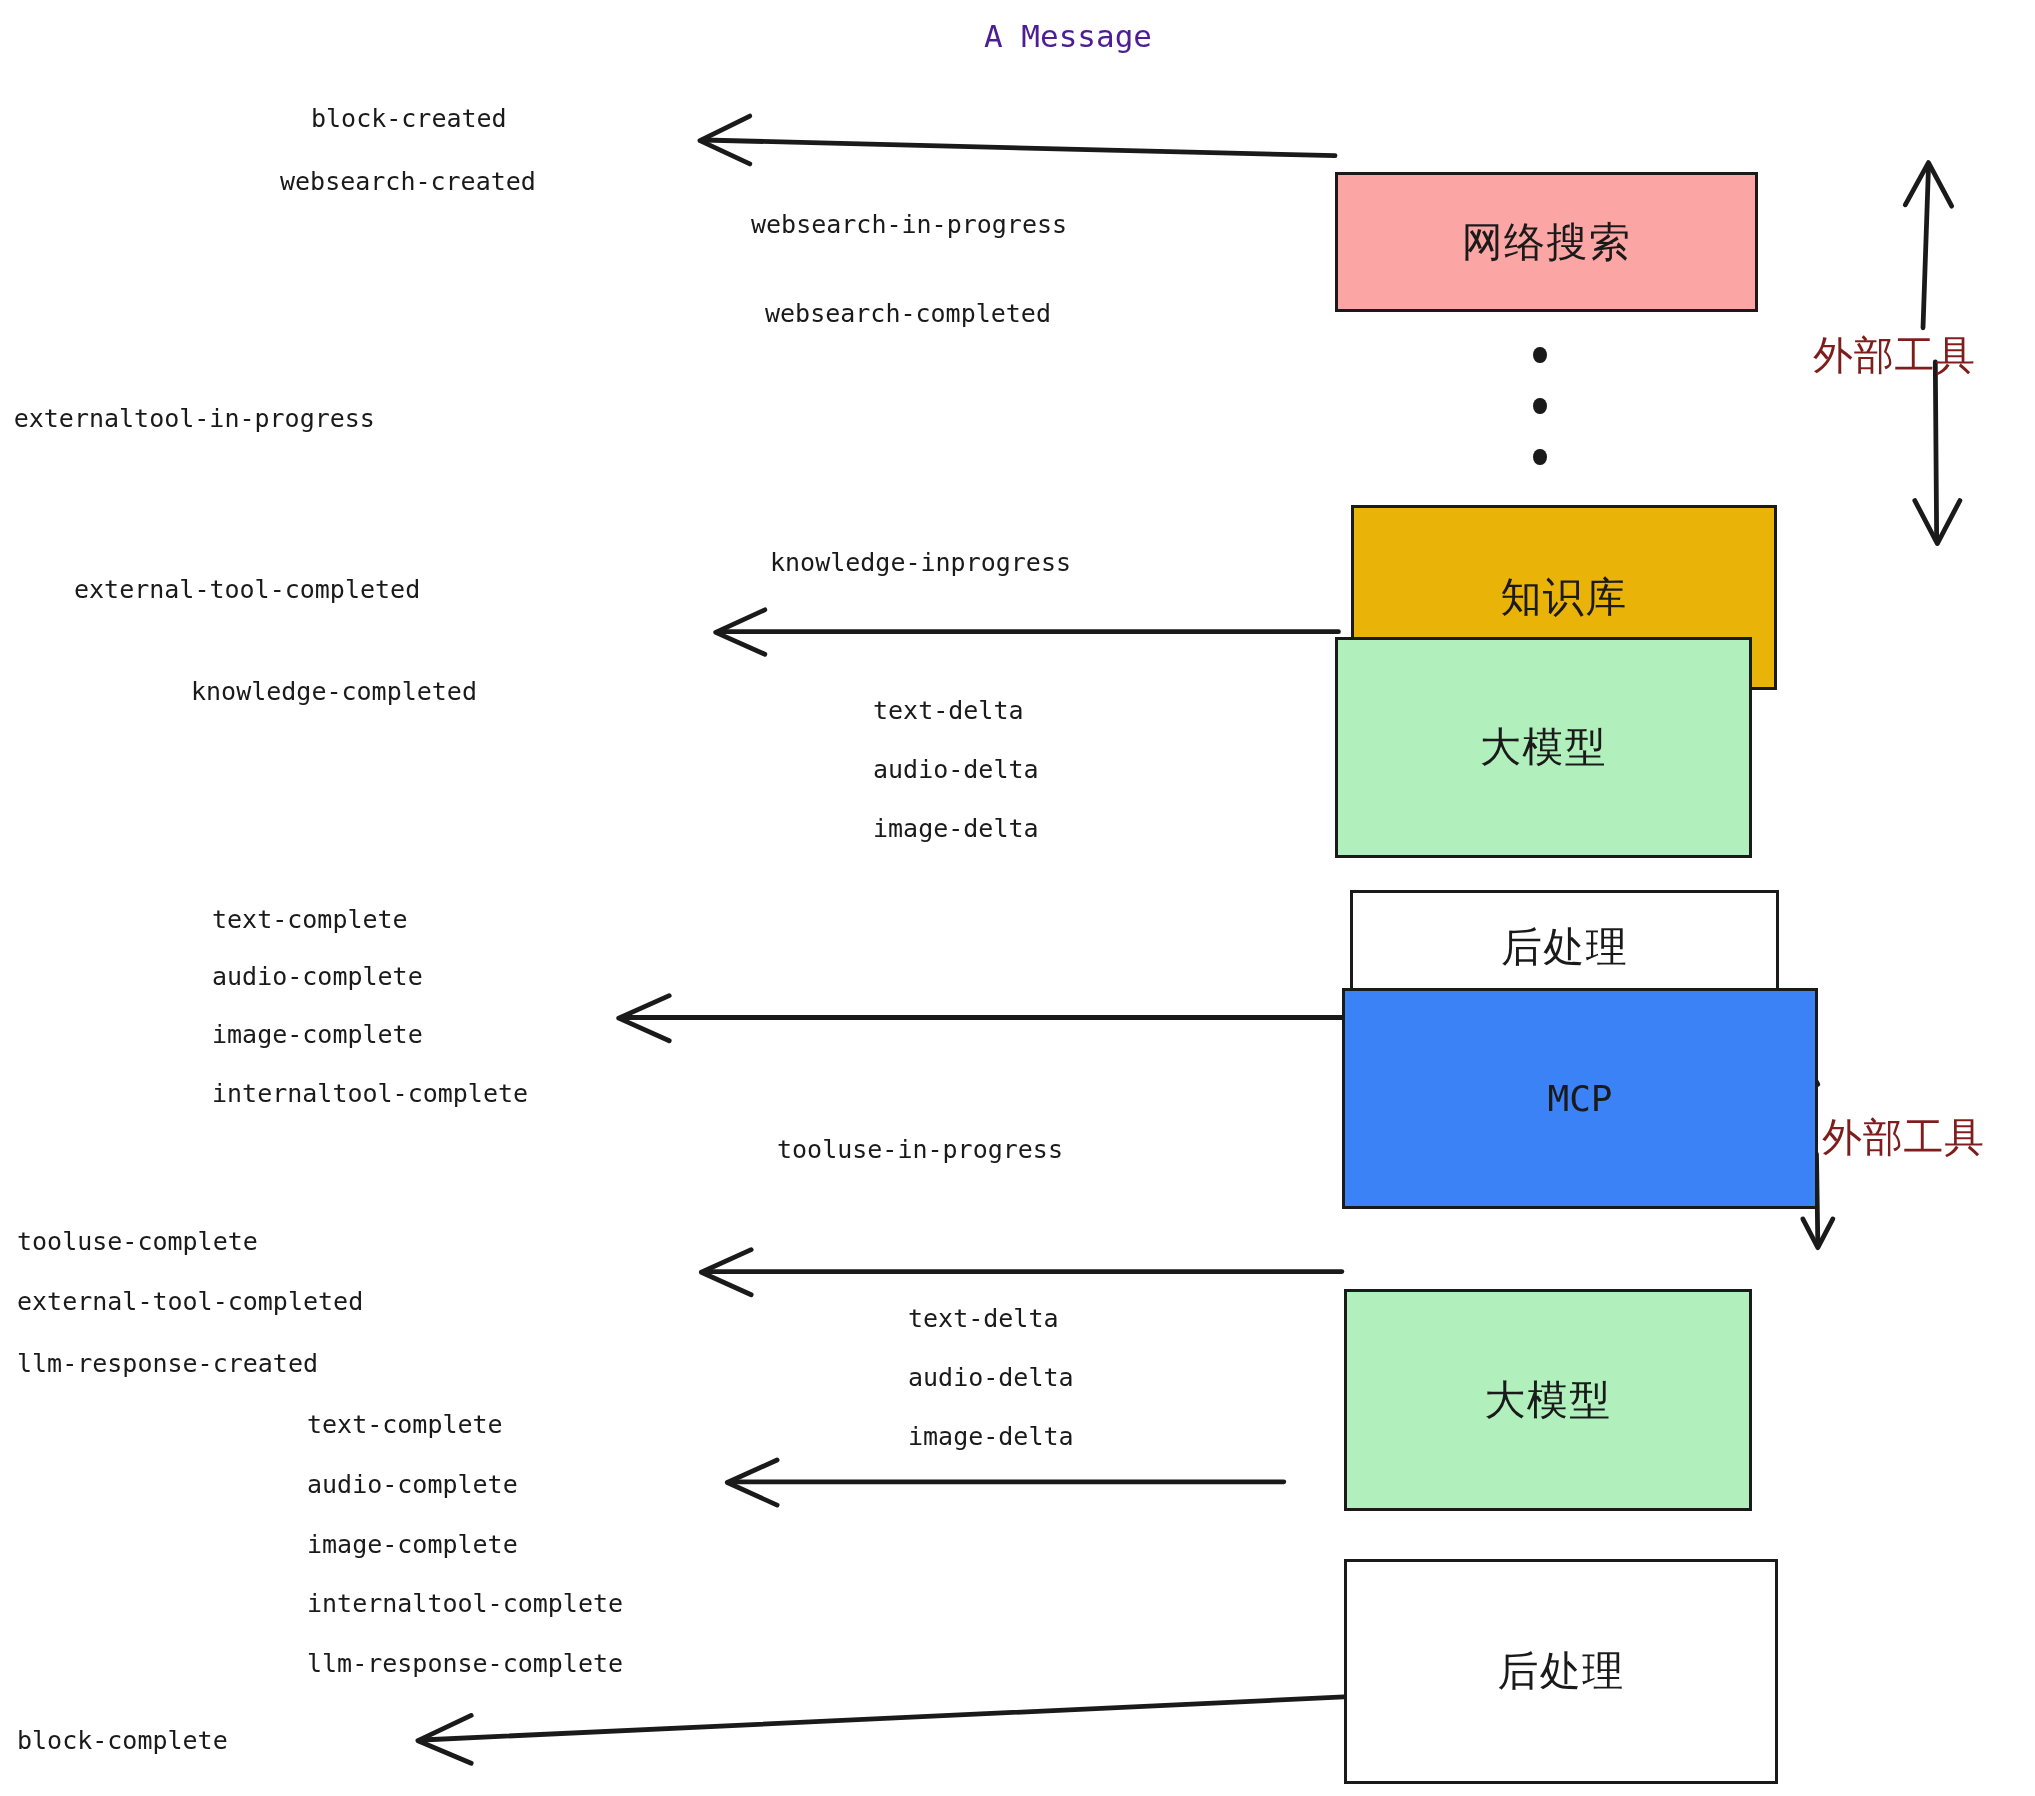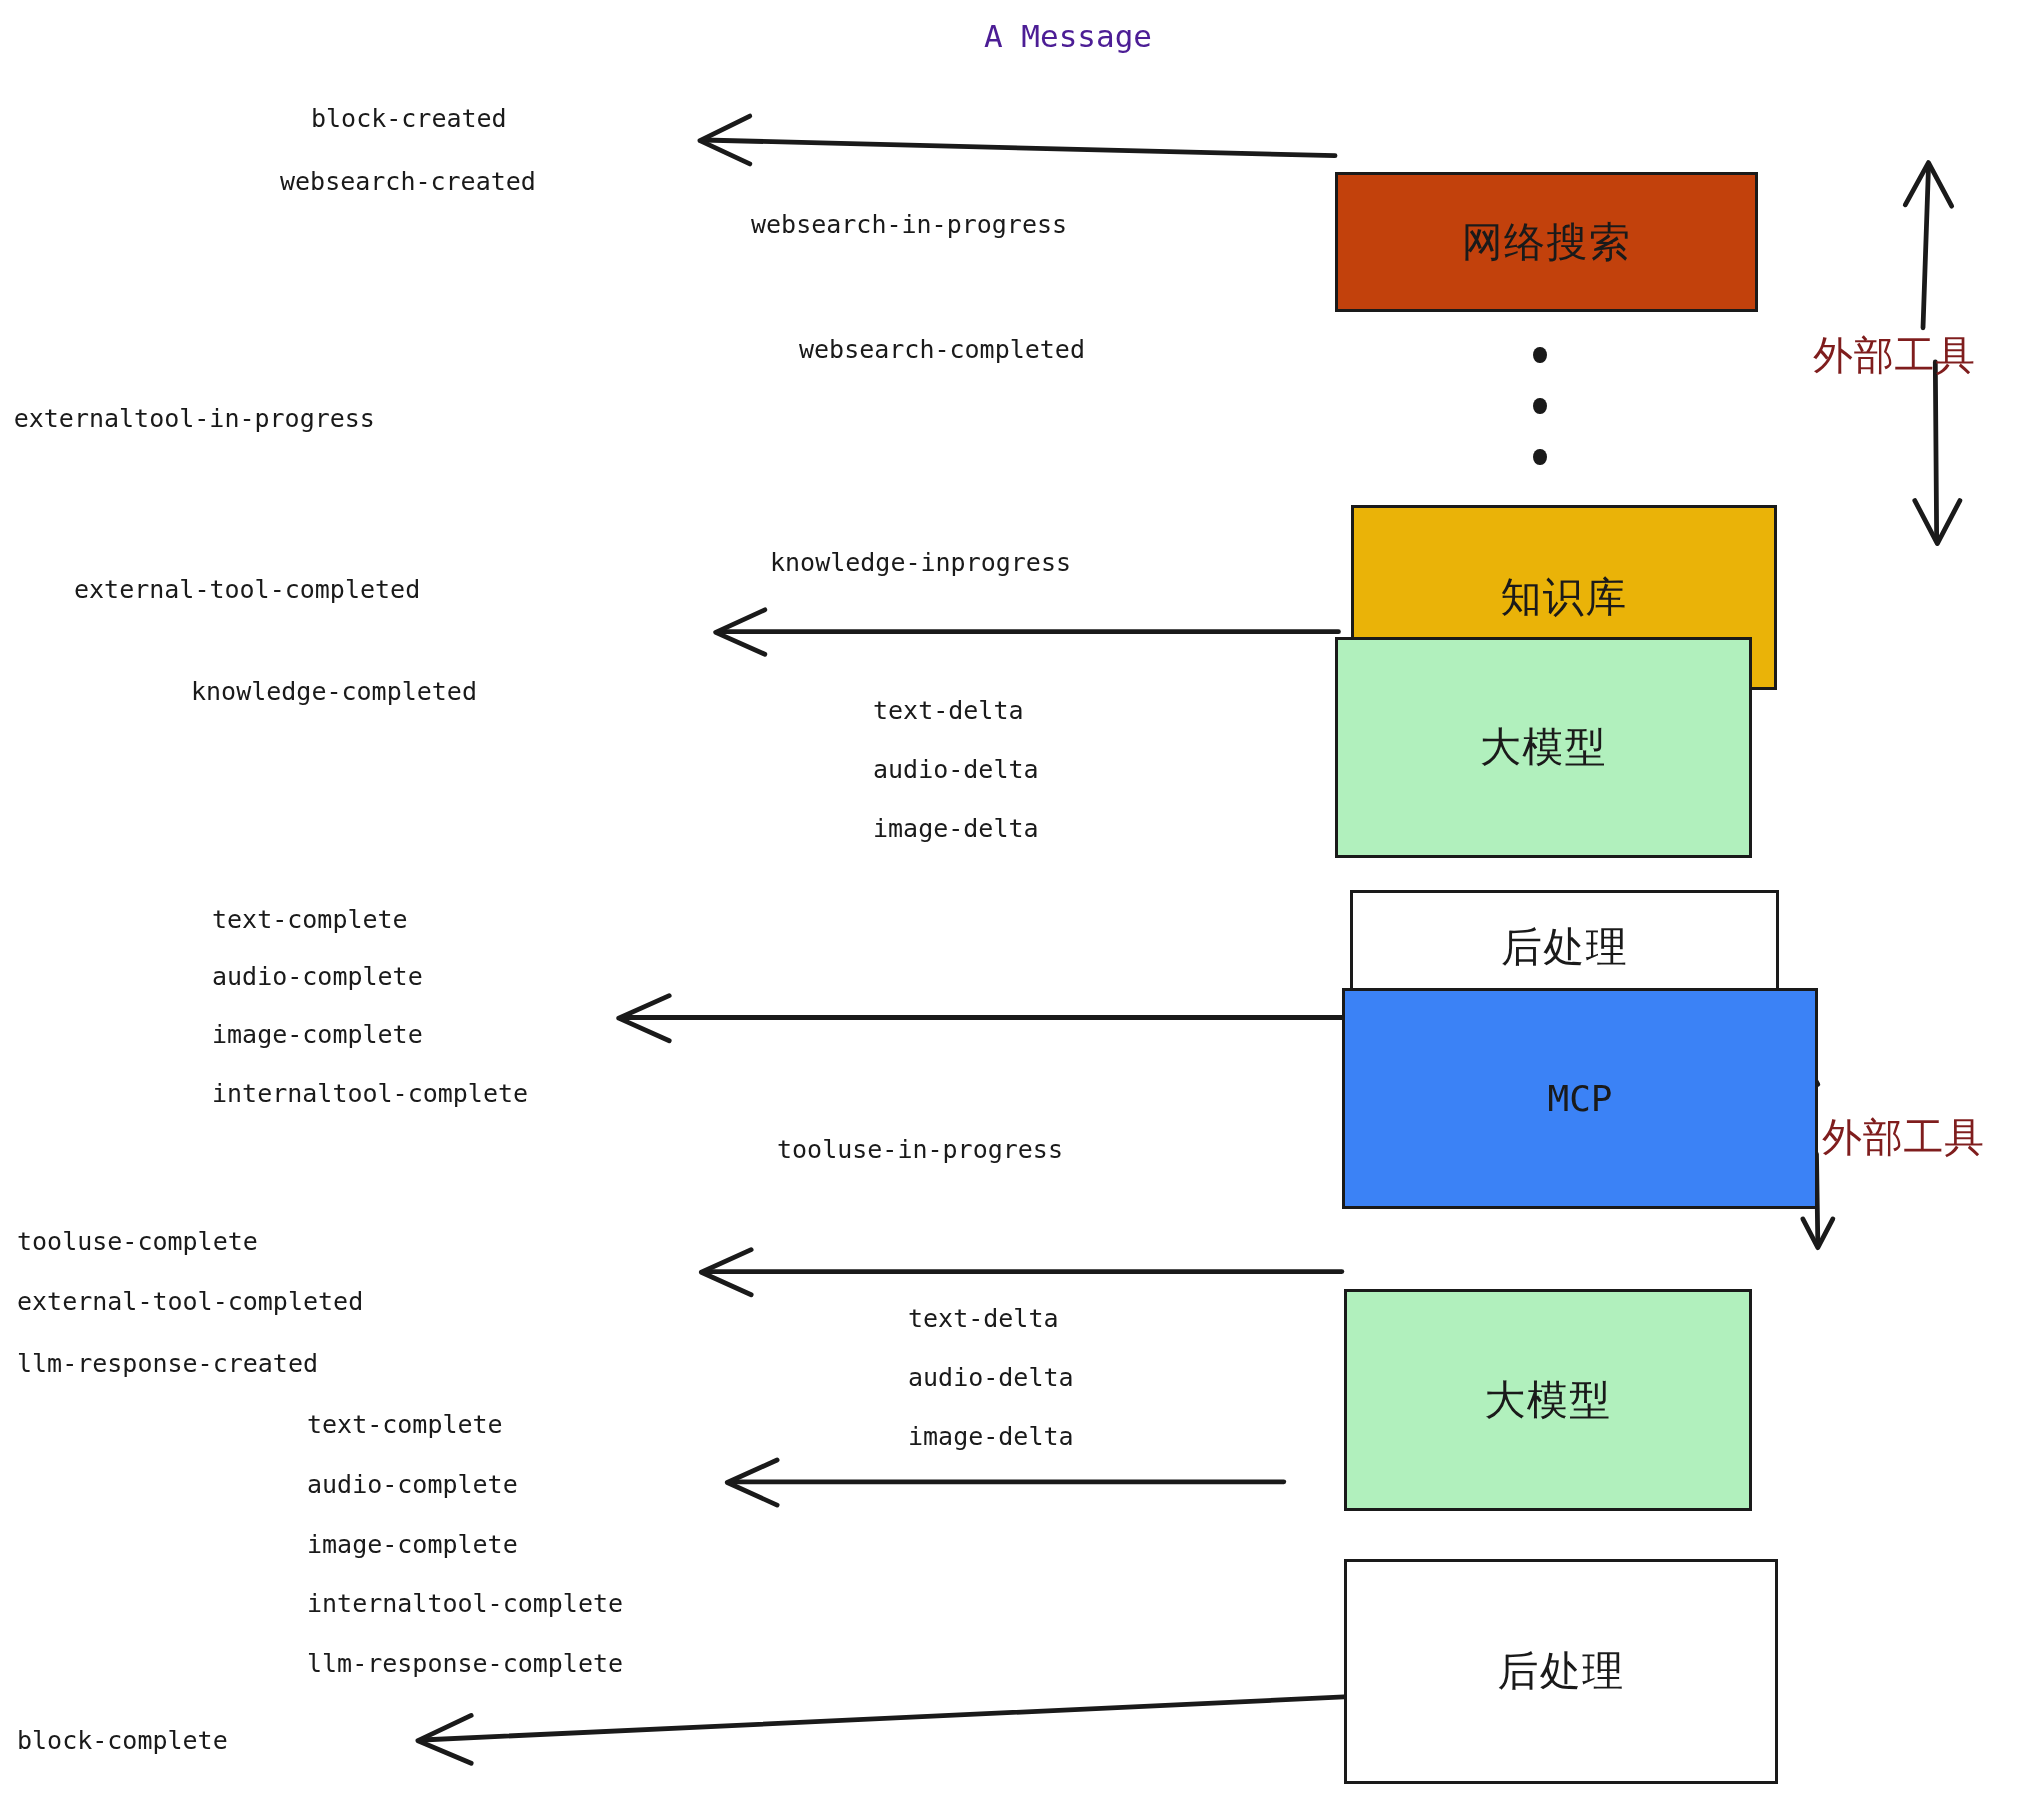"网络搜索" div.box { background: #c2410c -> #fca5a5 }
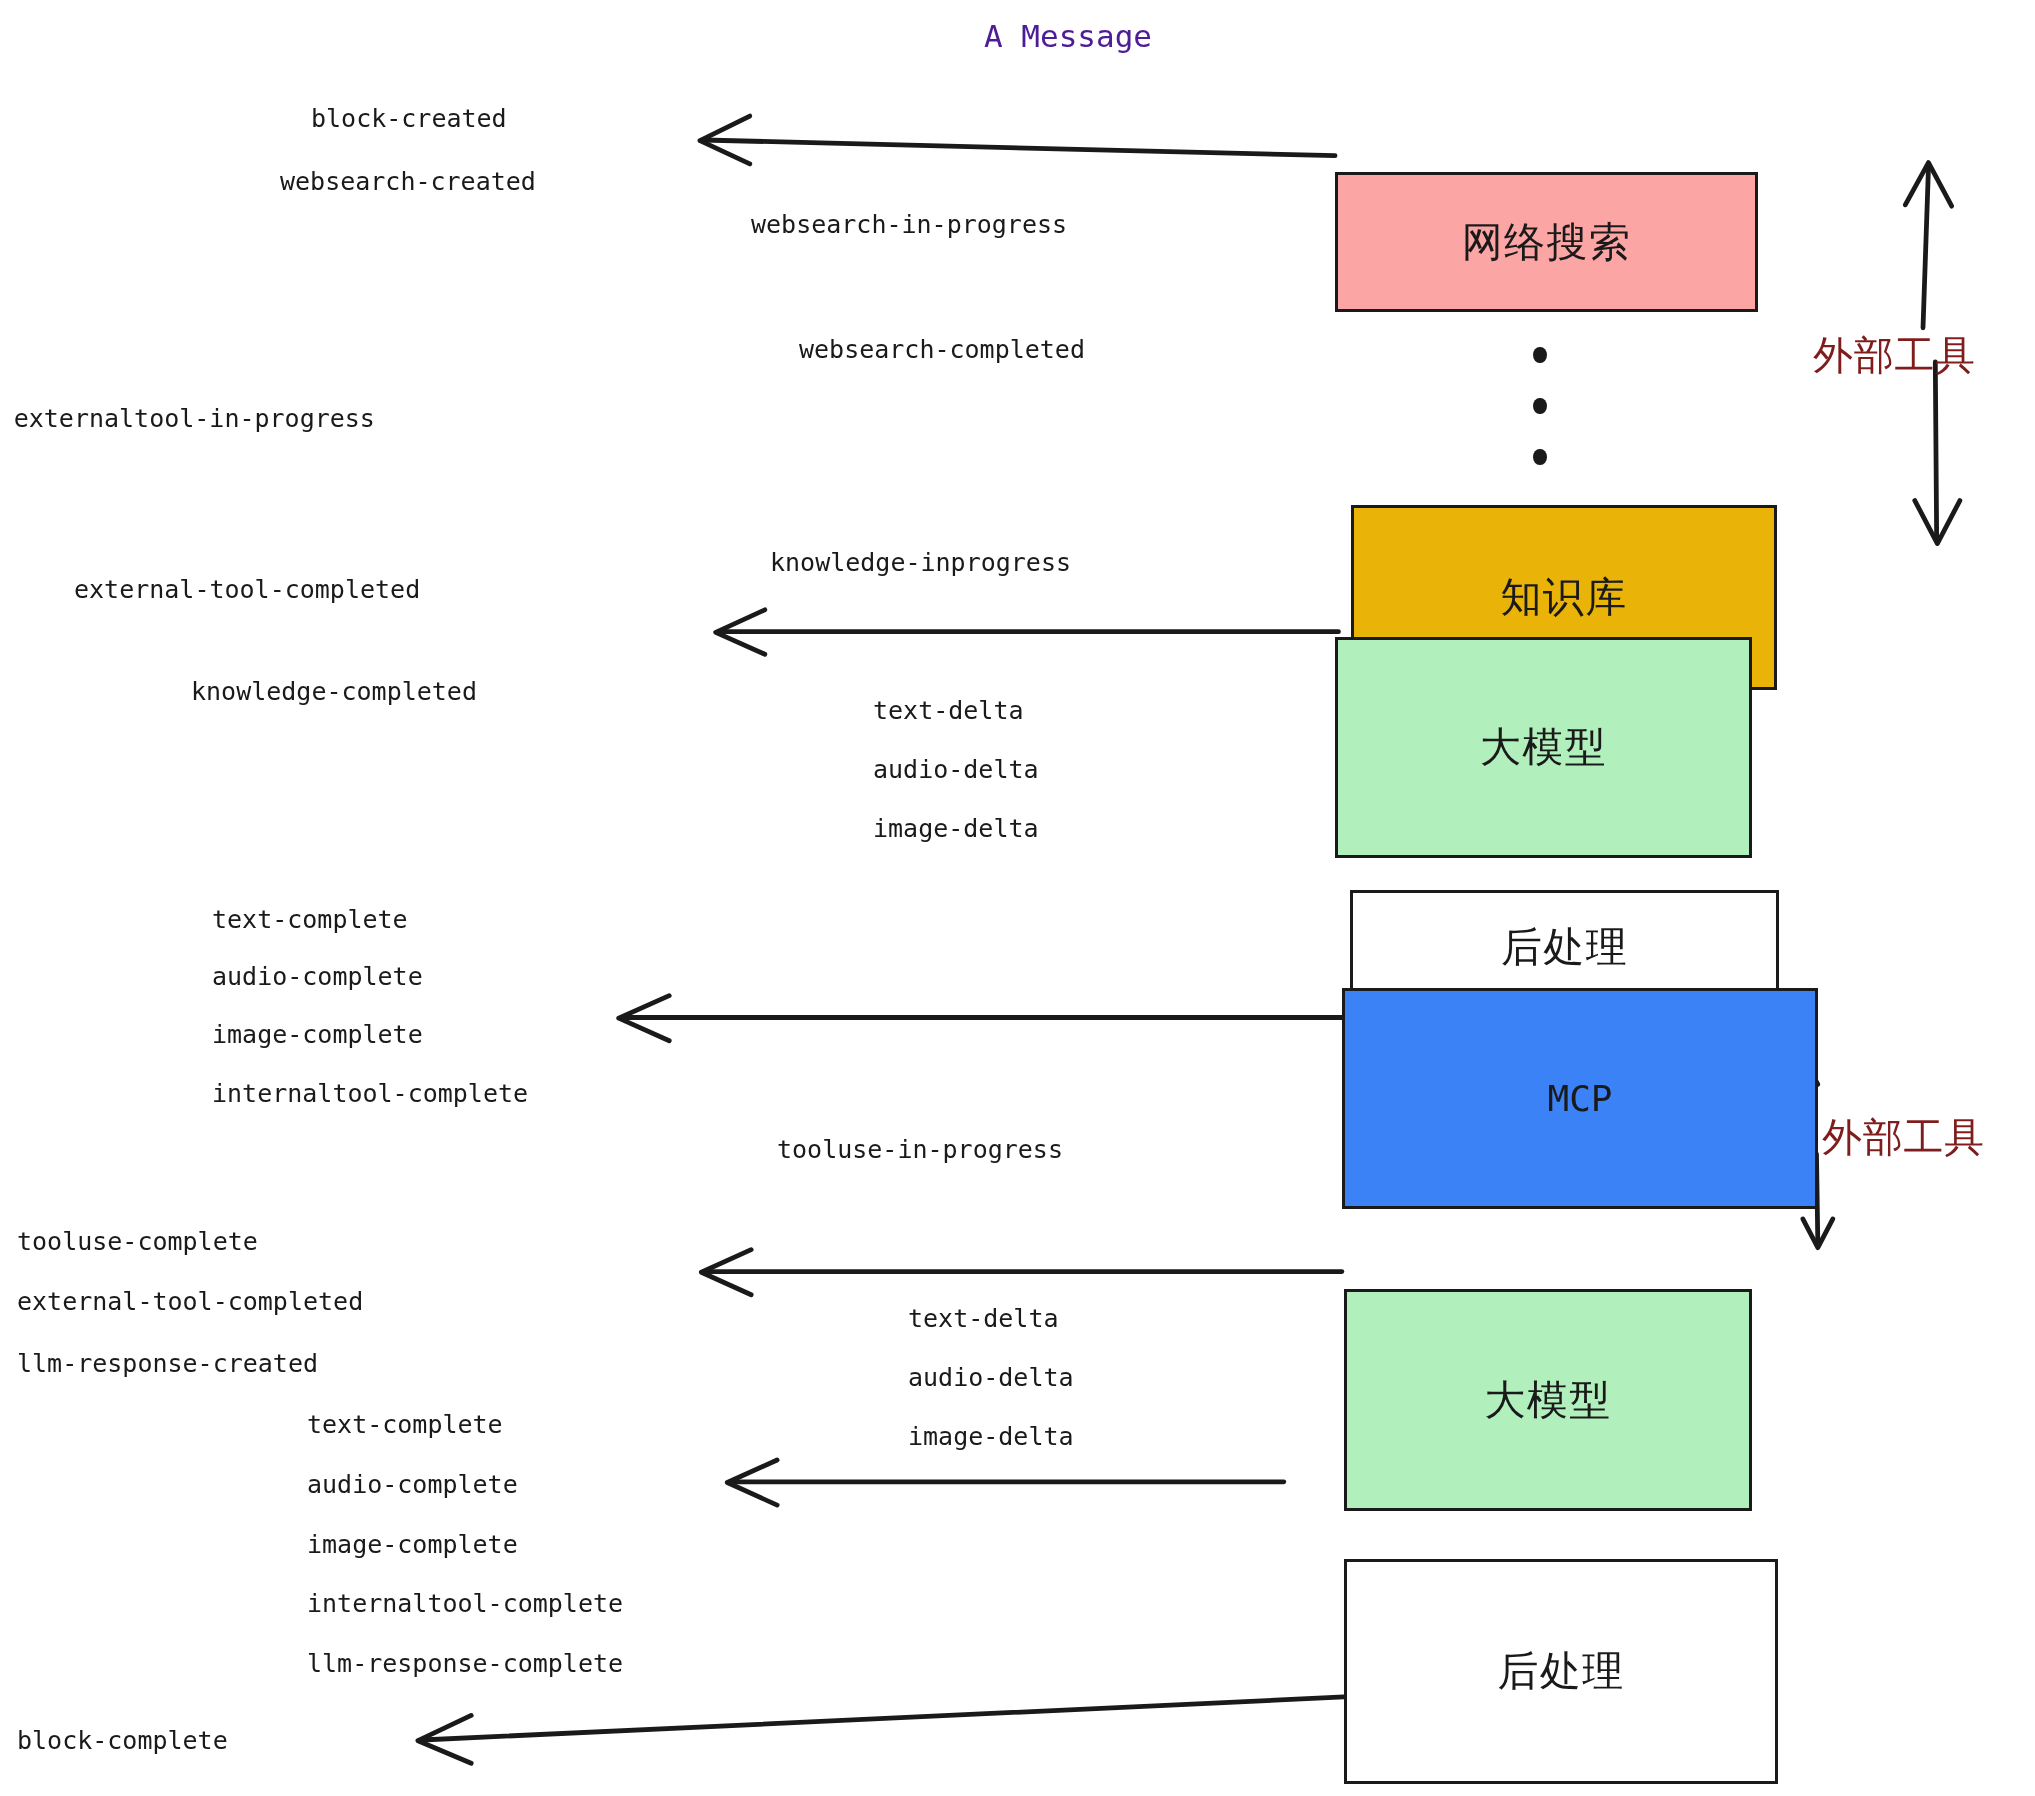"websearch-completed" div.evt { left: 799px -> 765px; margin-top: 36px -> none }
